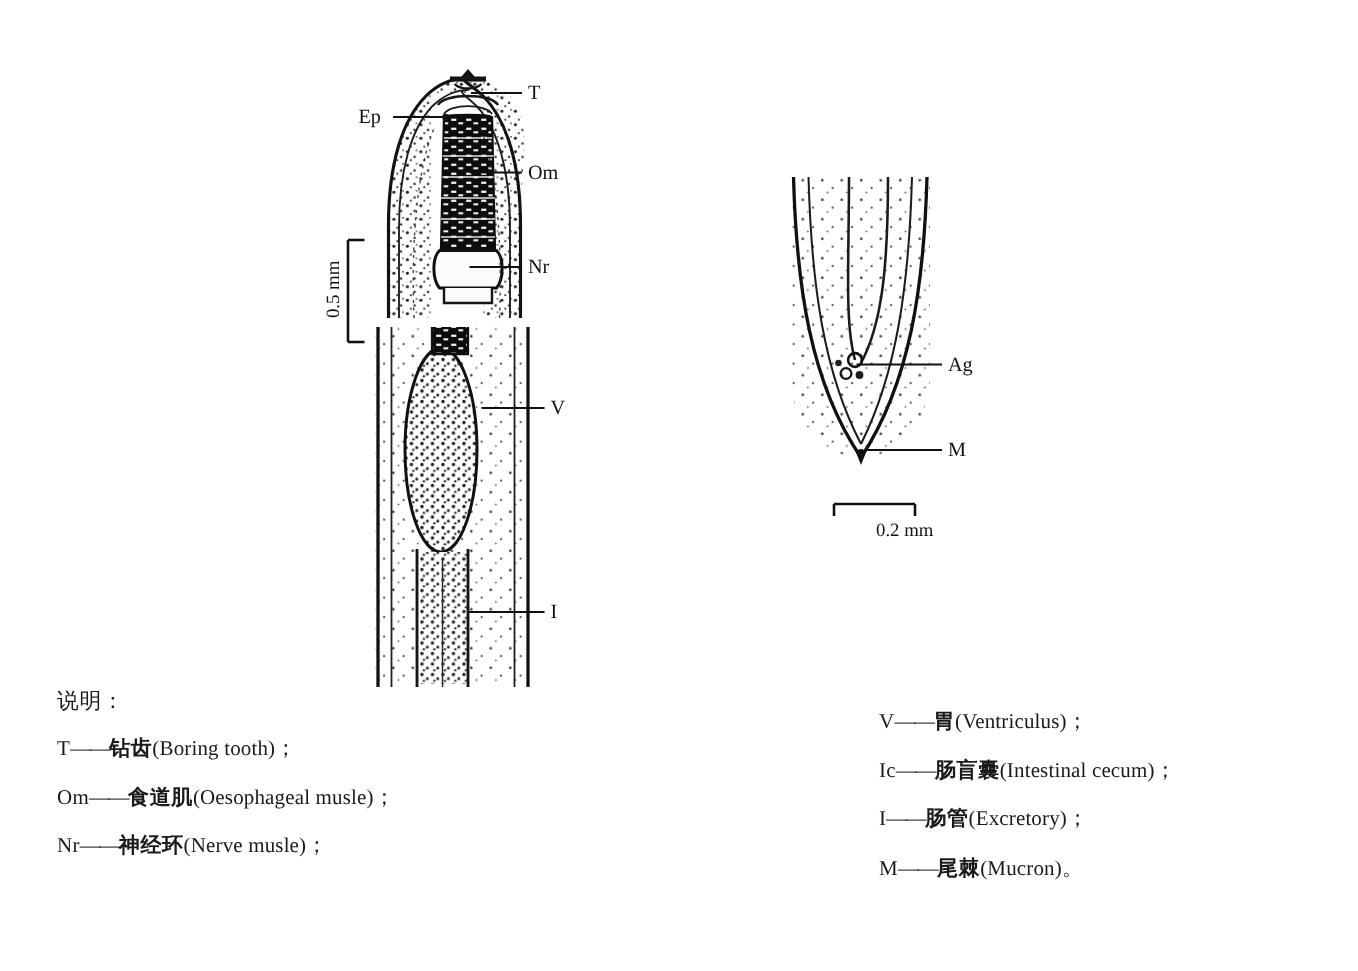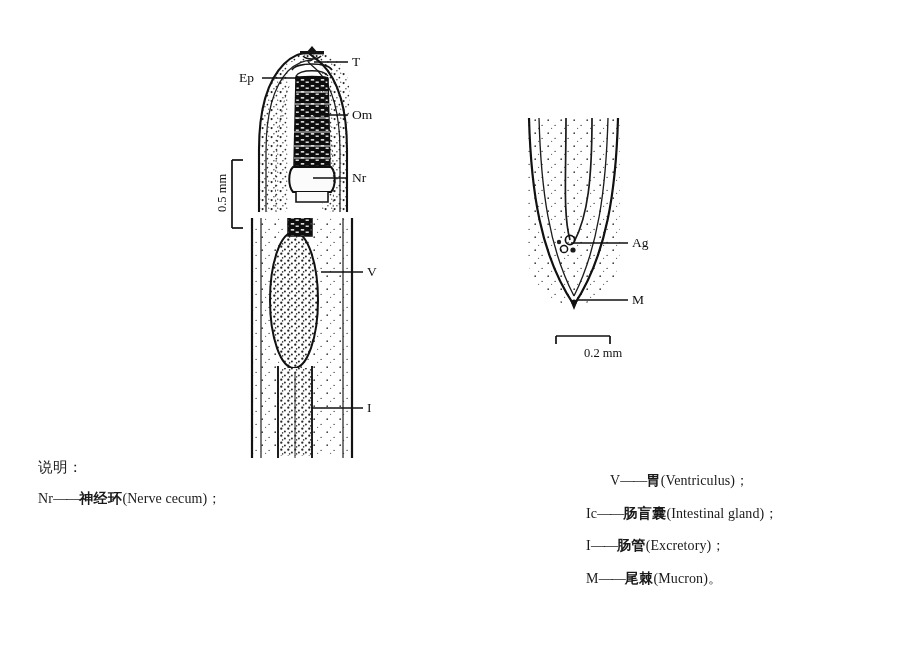"V——胃(Ventriculus)；" .legend-right .legend-item:first-child { margin-left: 24px -> none }
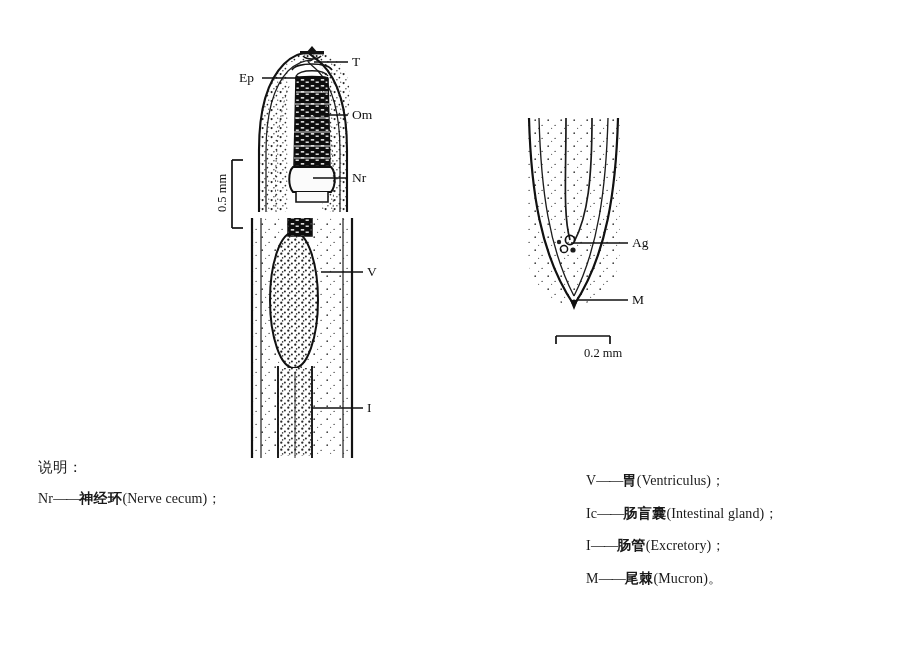"T——钻齿(Boring tooth)；" div.legend-item { html: none -> <div> <span>T</span><span>——</span><span>钻齿</span><span>(Boring tooth)</span><span>；</span> </div> }
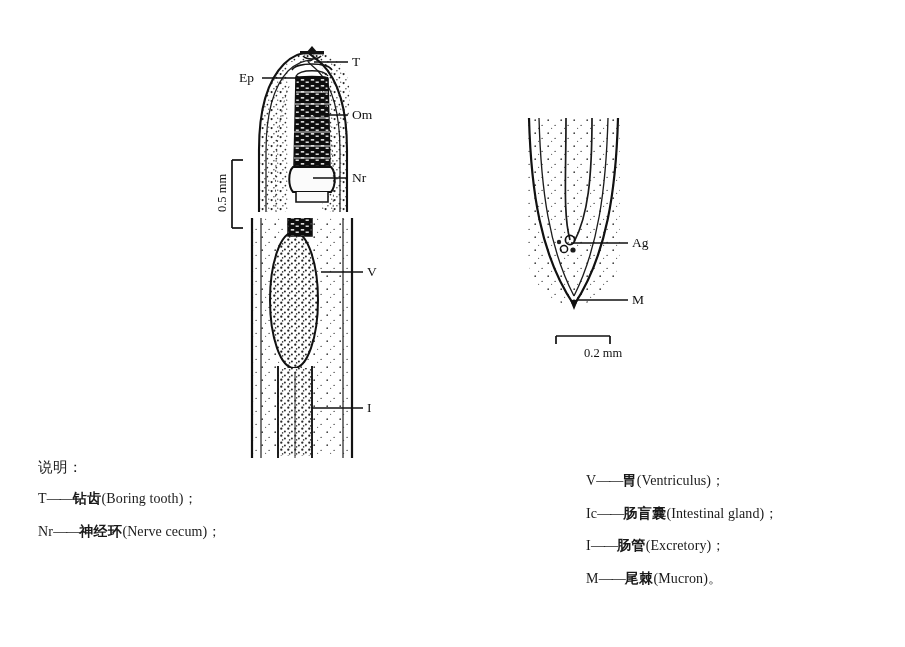"(Intestinal gland)" span.lg-en { text: gland -> cecum }
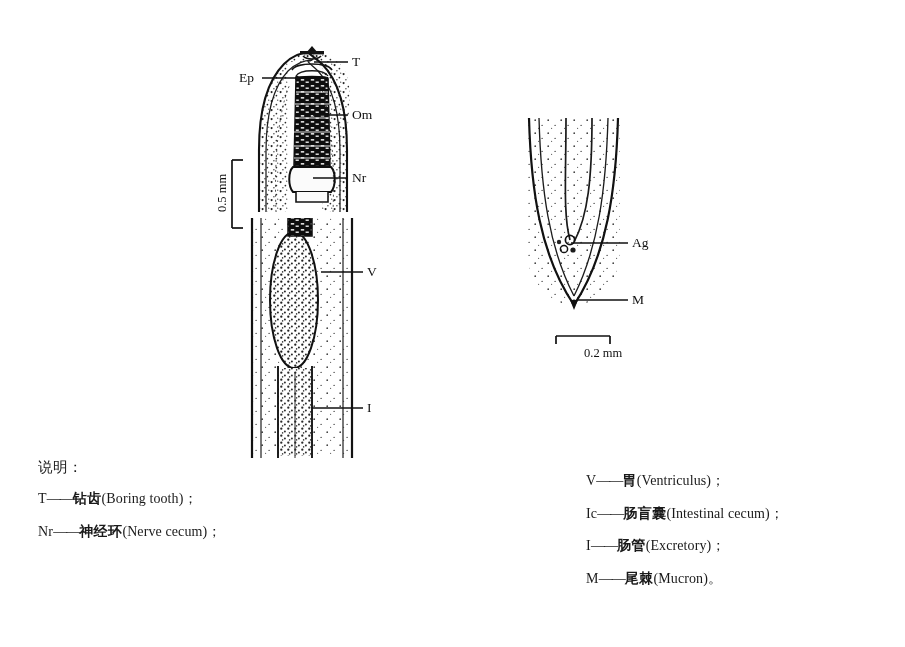"Om——食道肌(Oesophageal musle)；" div.legend-item { html: none -> <div> <span>Om</span><span>——</span><span>食道肌</span><span>(Oesophageal musle)</span><span>；</span> </div> }
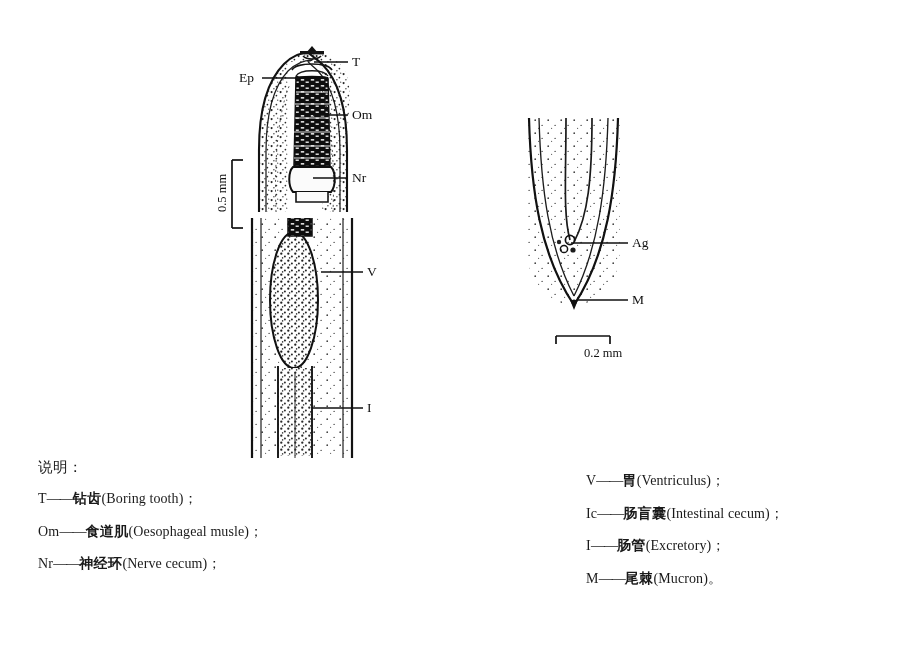"(Nerve cecum)" span.lg-en { text: cecum -> musle }
